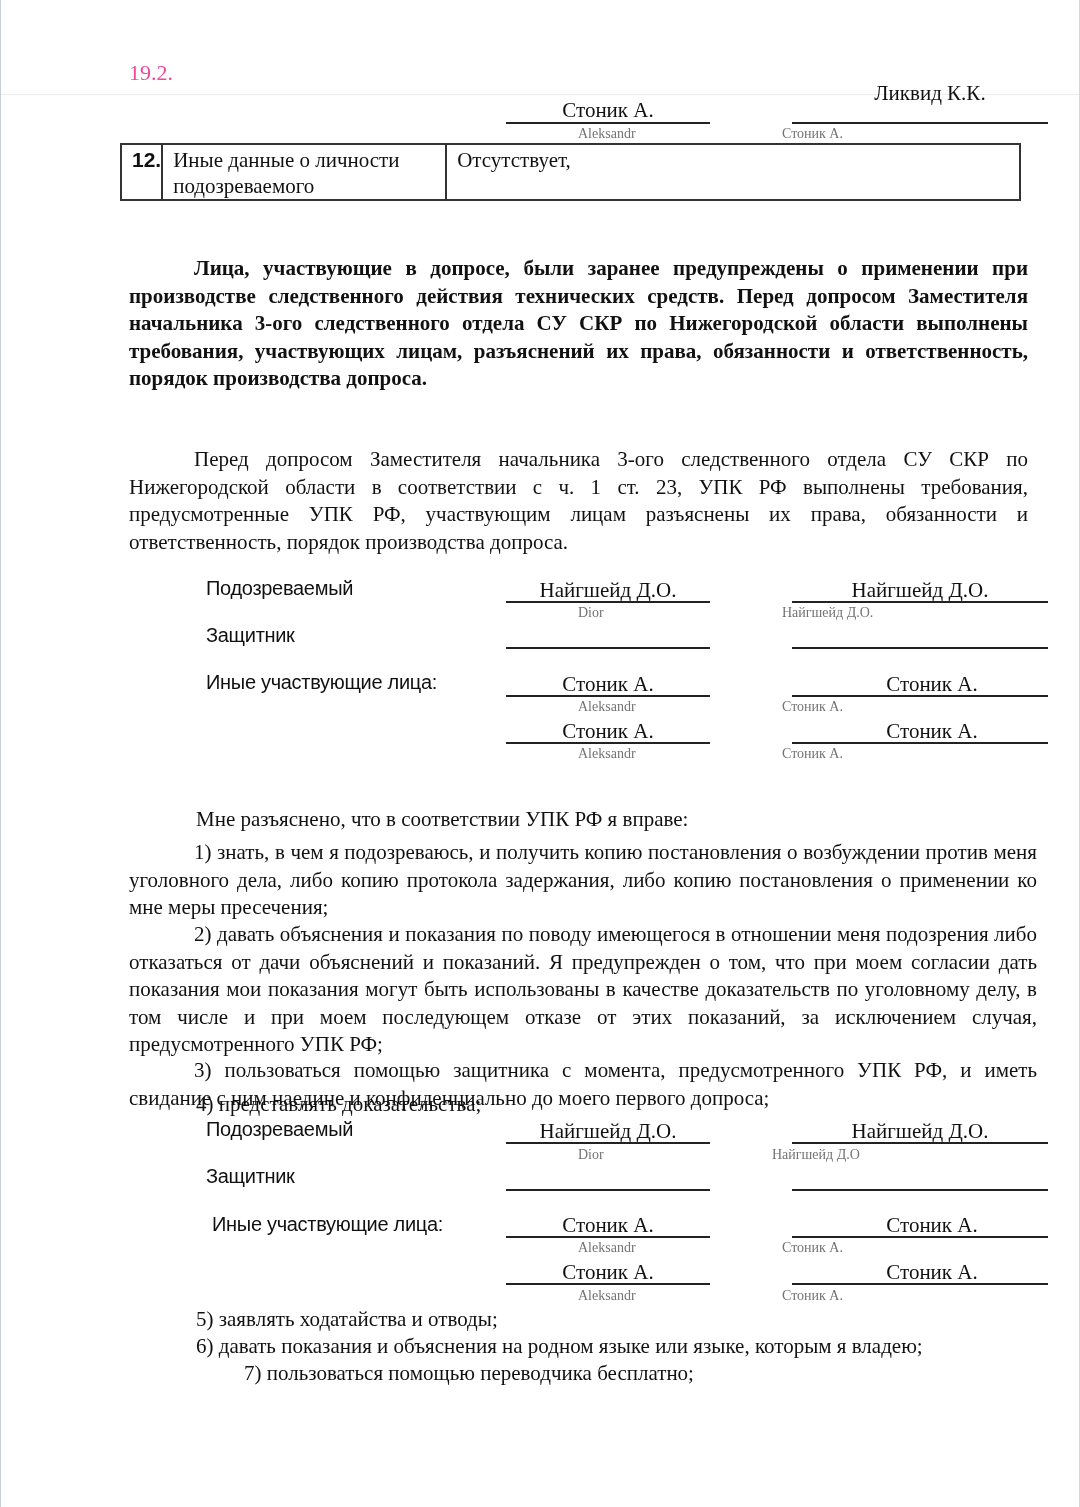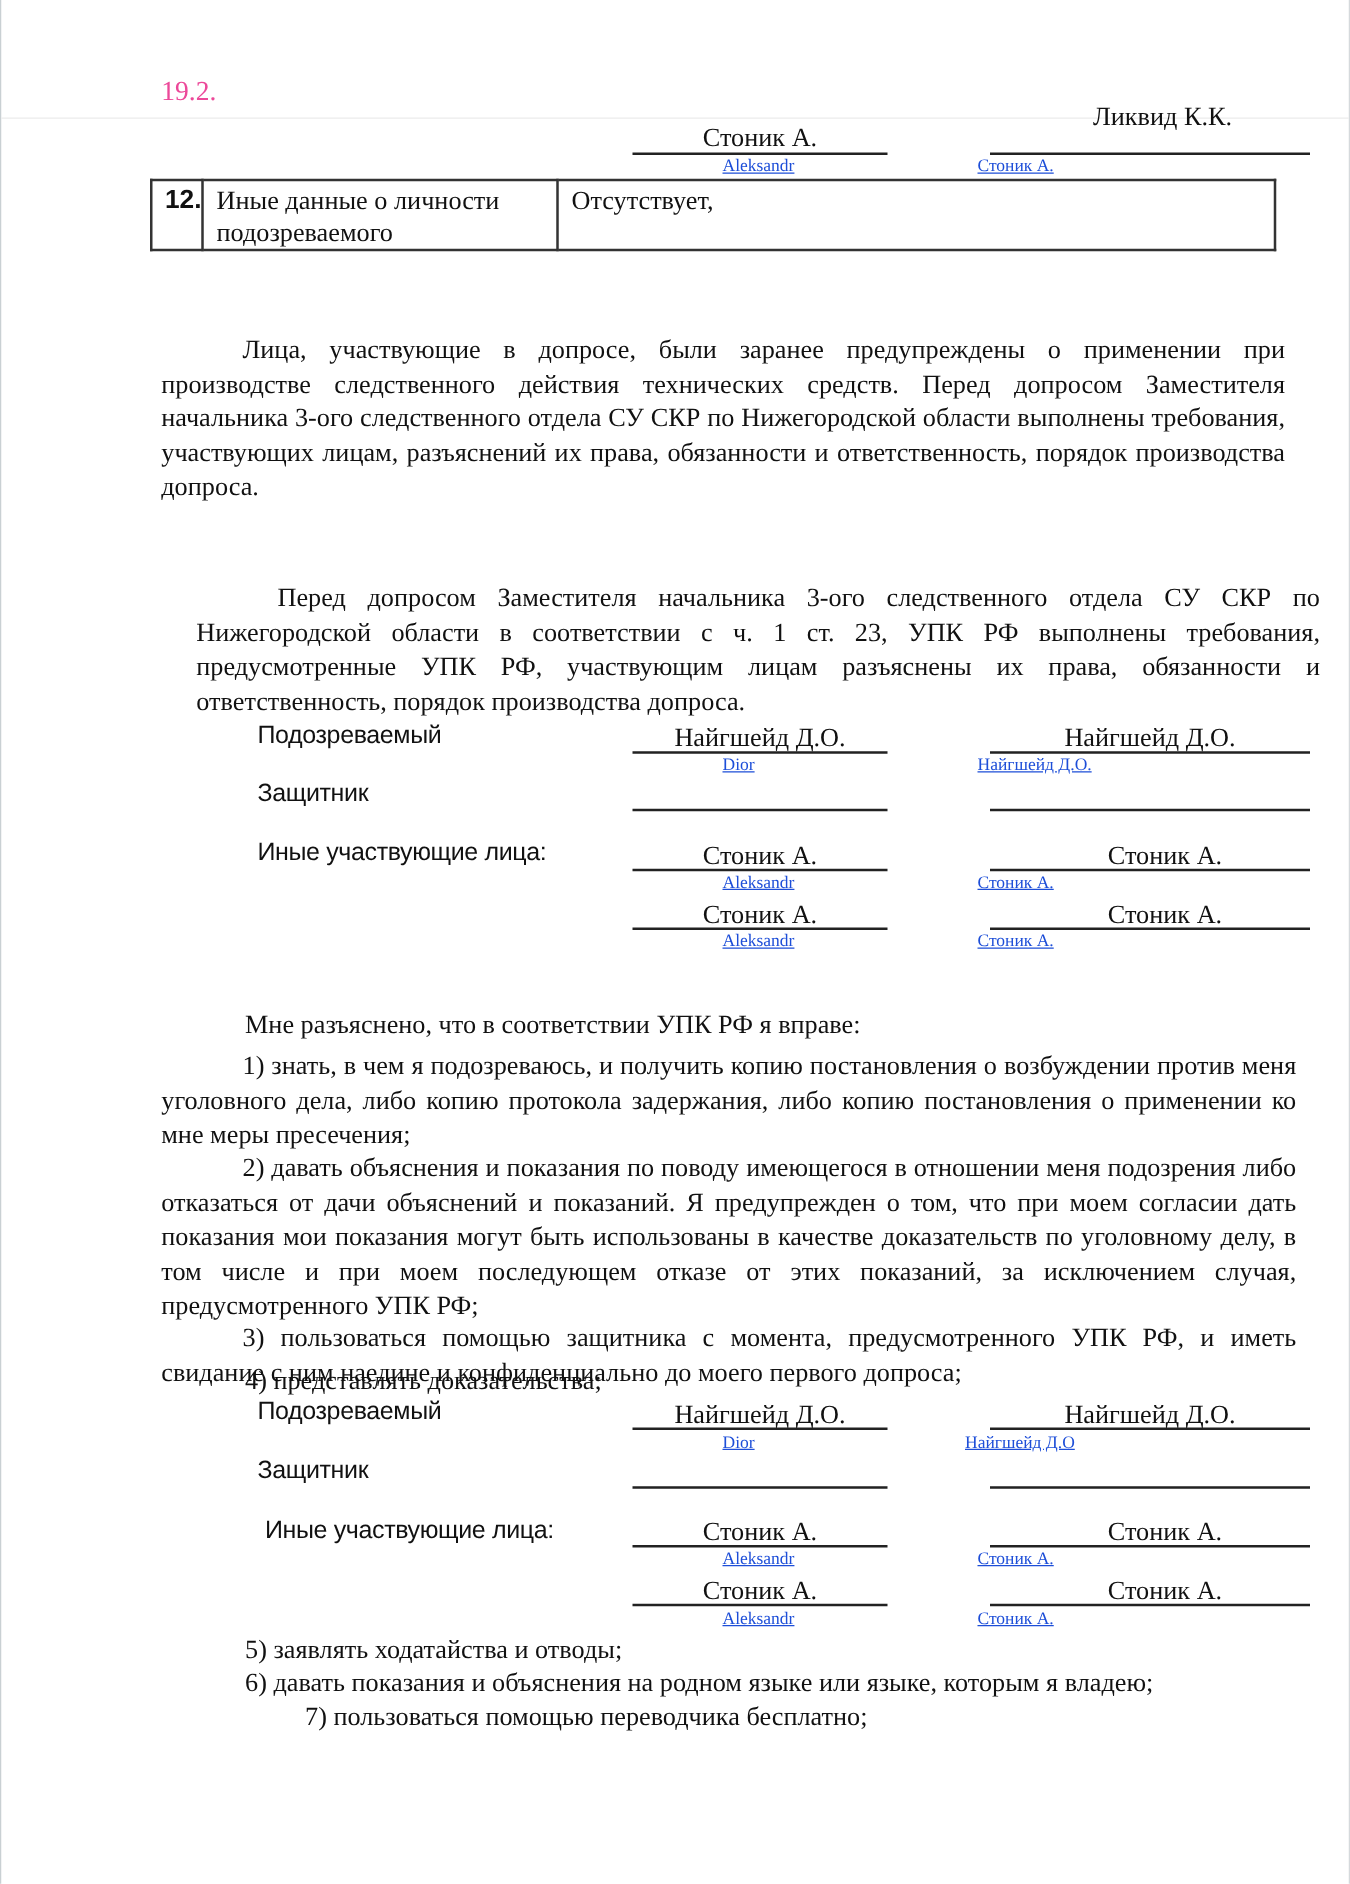"Aleksandr" .sig-sub { color: #1d4ed8 -> #737373; text-decoration: underline -> none }
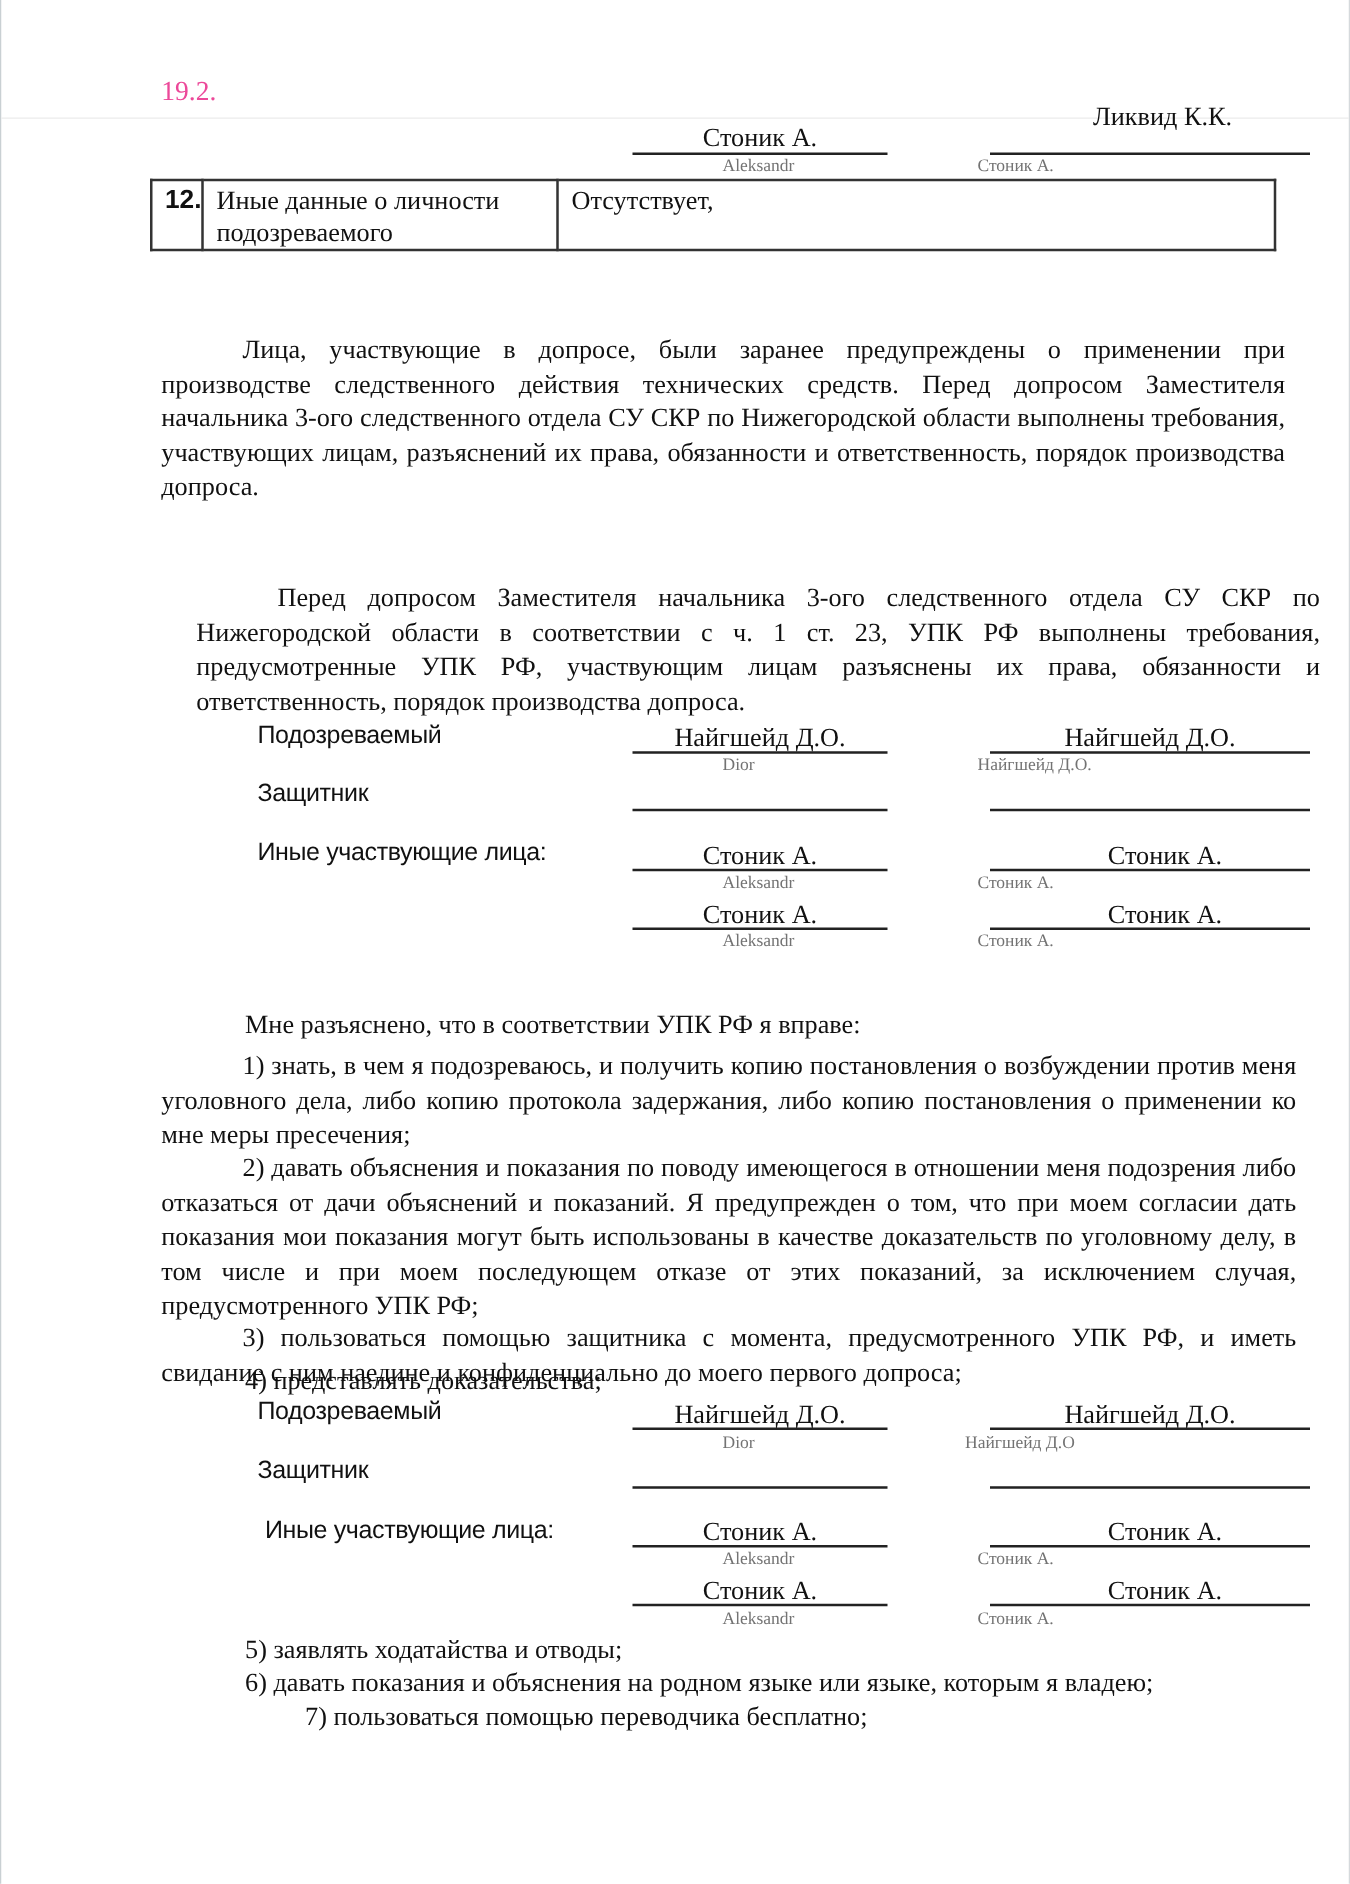"Лица, участвующие в допросе, были" p.para { font-weight: none -> bold; top: 266px -> 255px }
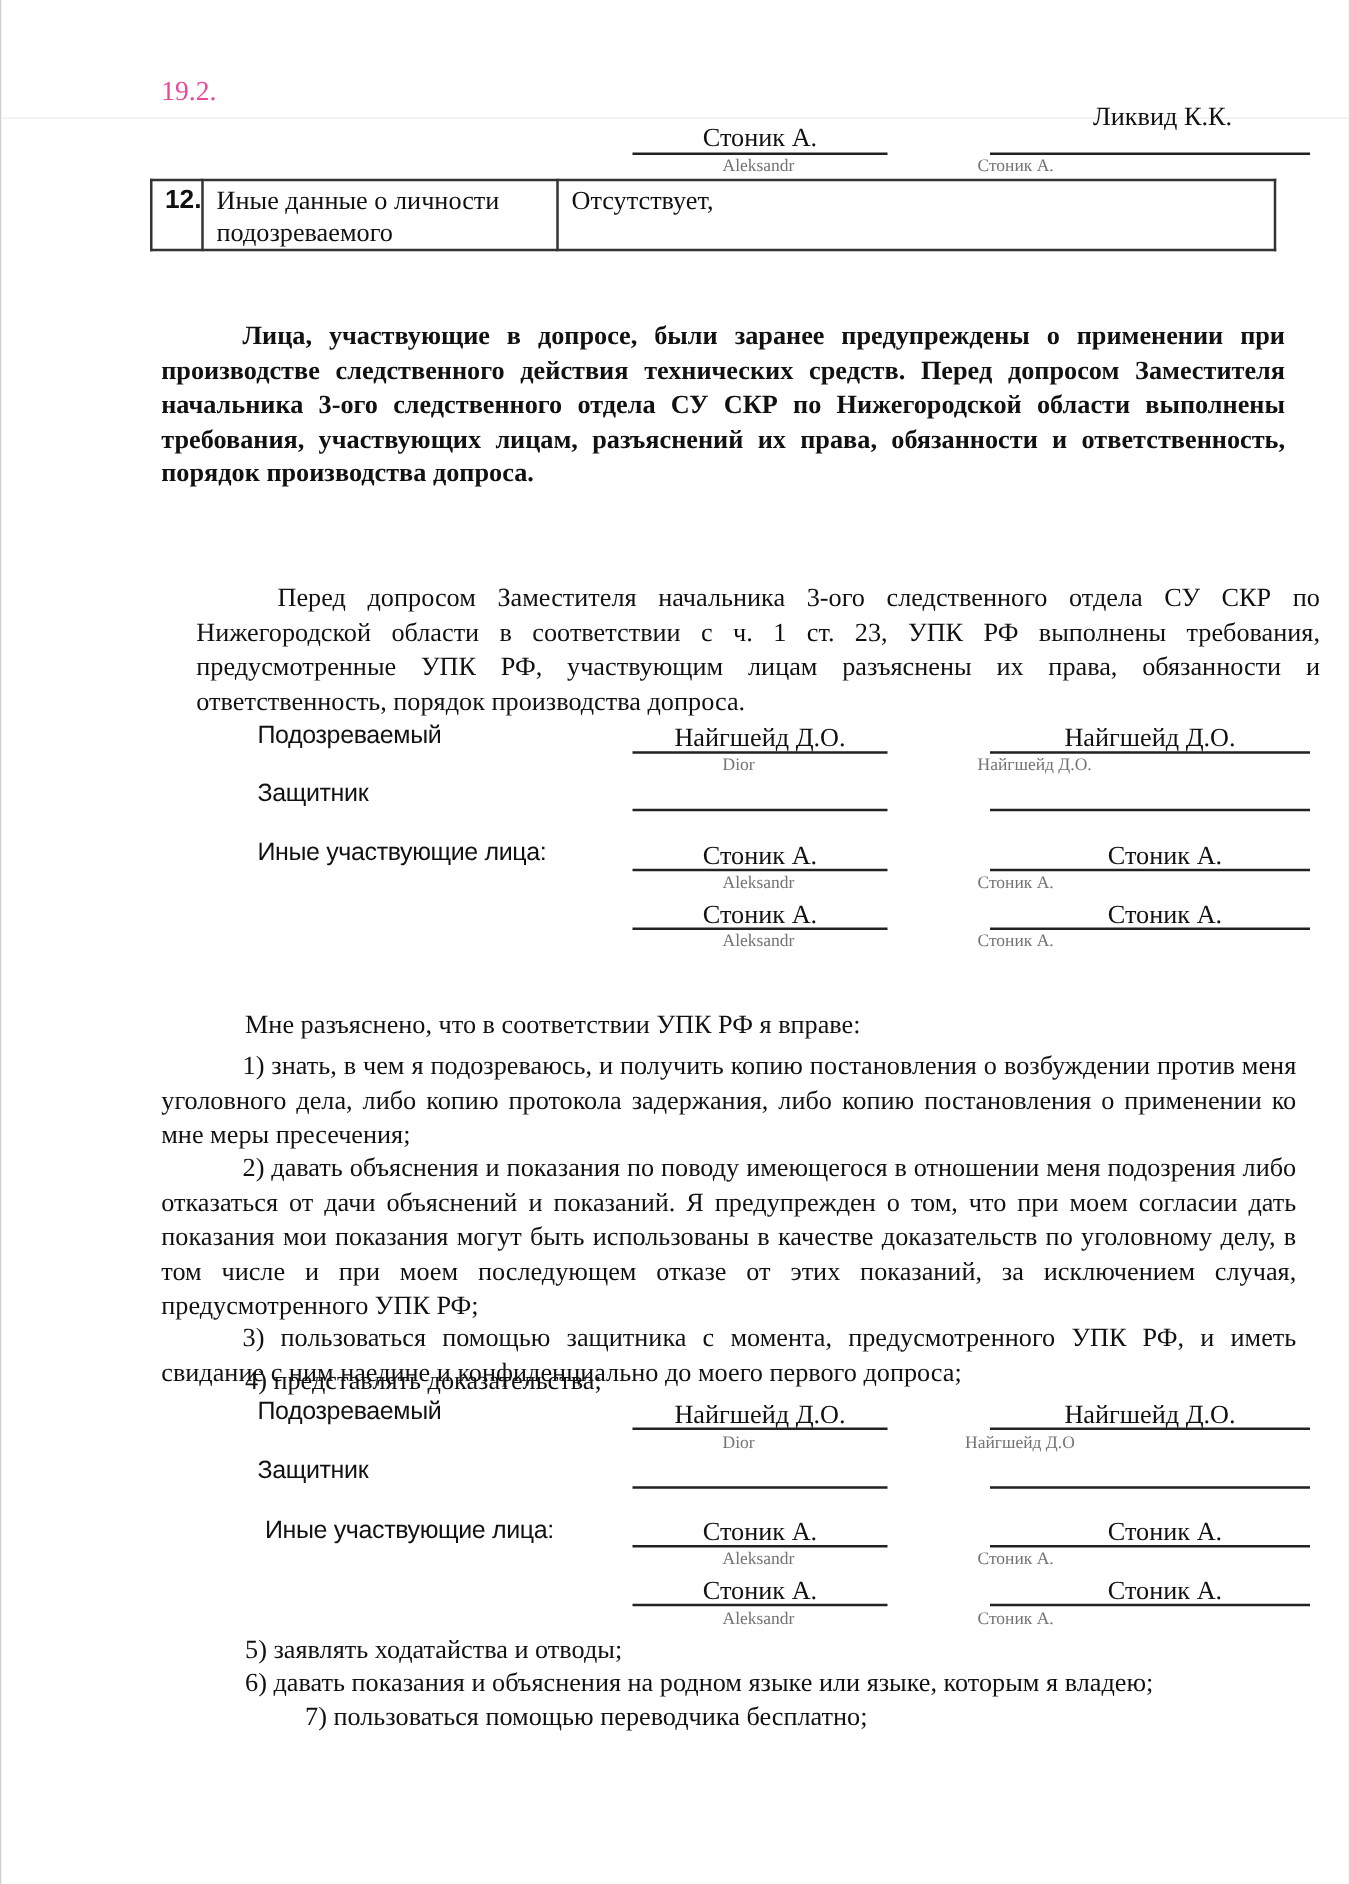"Перед допросом Заместителя начальника" p.para { margin-left: 28px -> none; top: 465px -> 446px }
